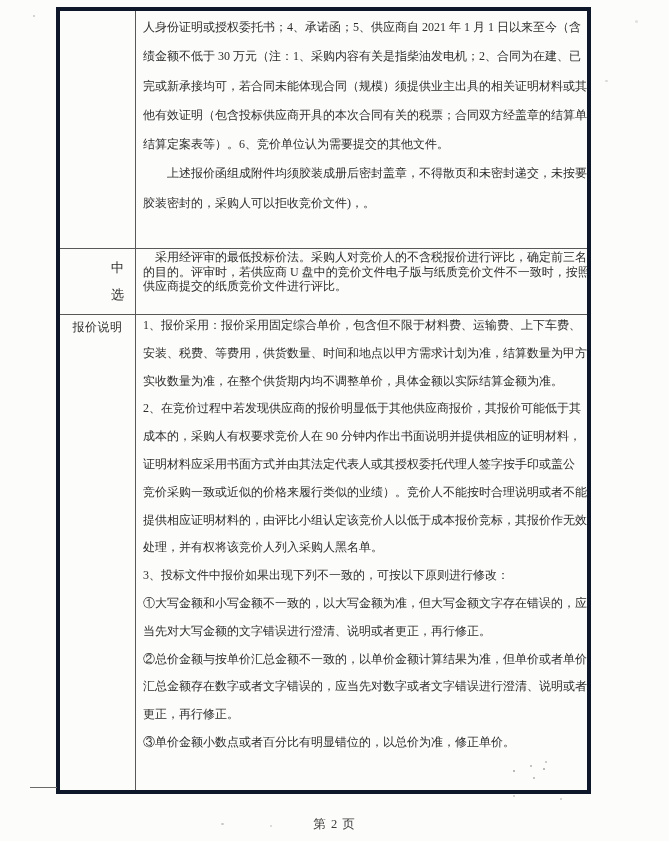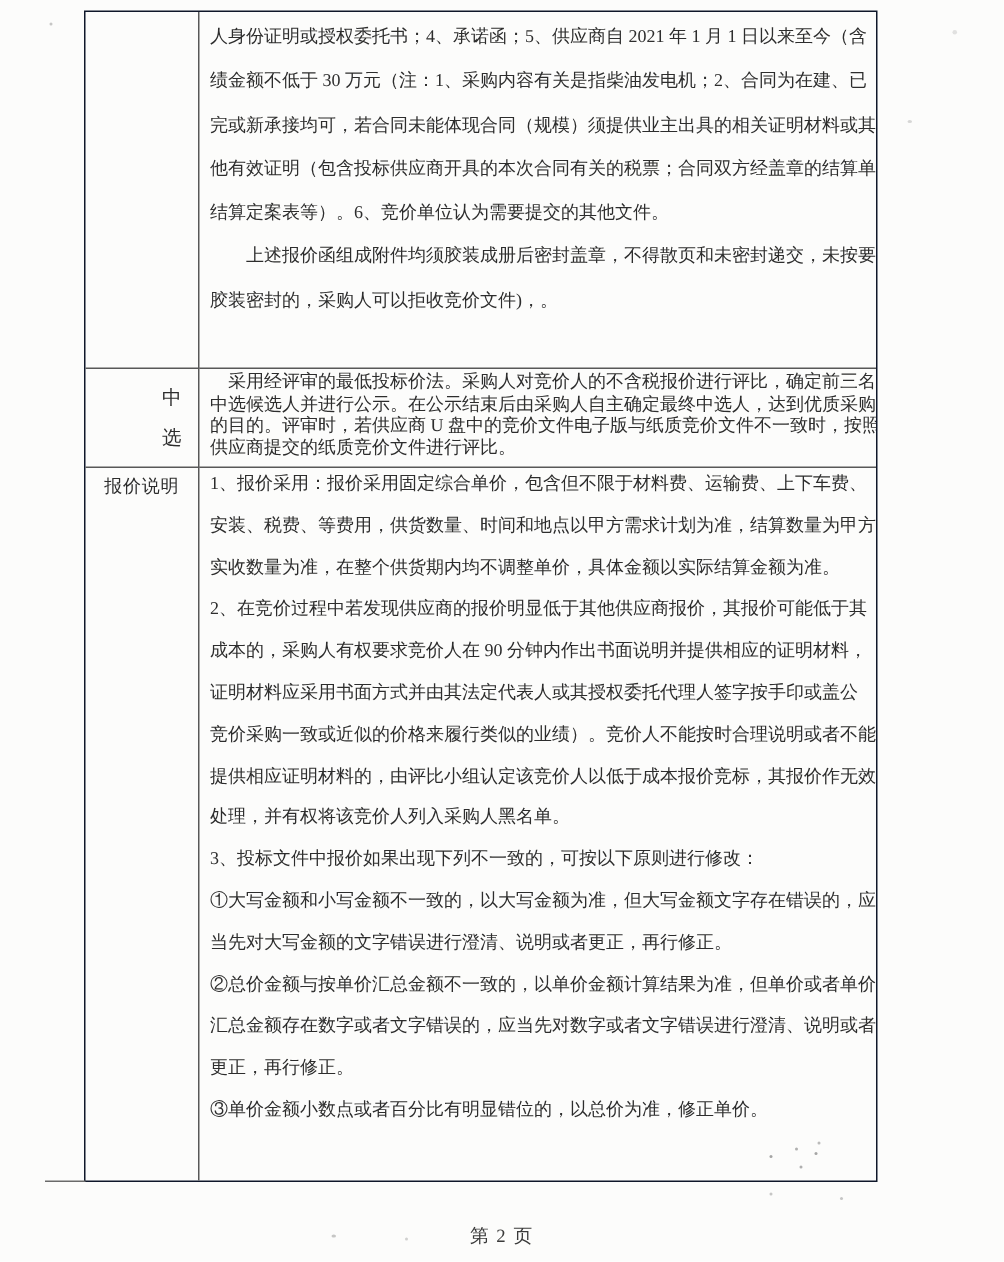"人身份证明或授权委托书；4、承诺函；5、供应商自 2021 年 1 月" .doc-table { border: 1px solid #0f172a -> 4px solid #0f172a }
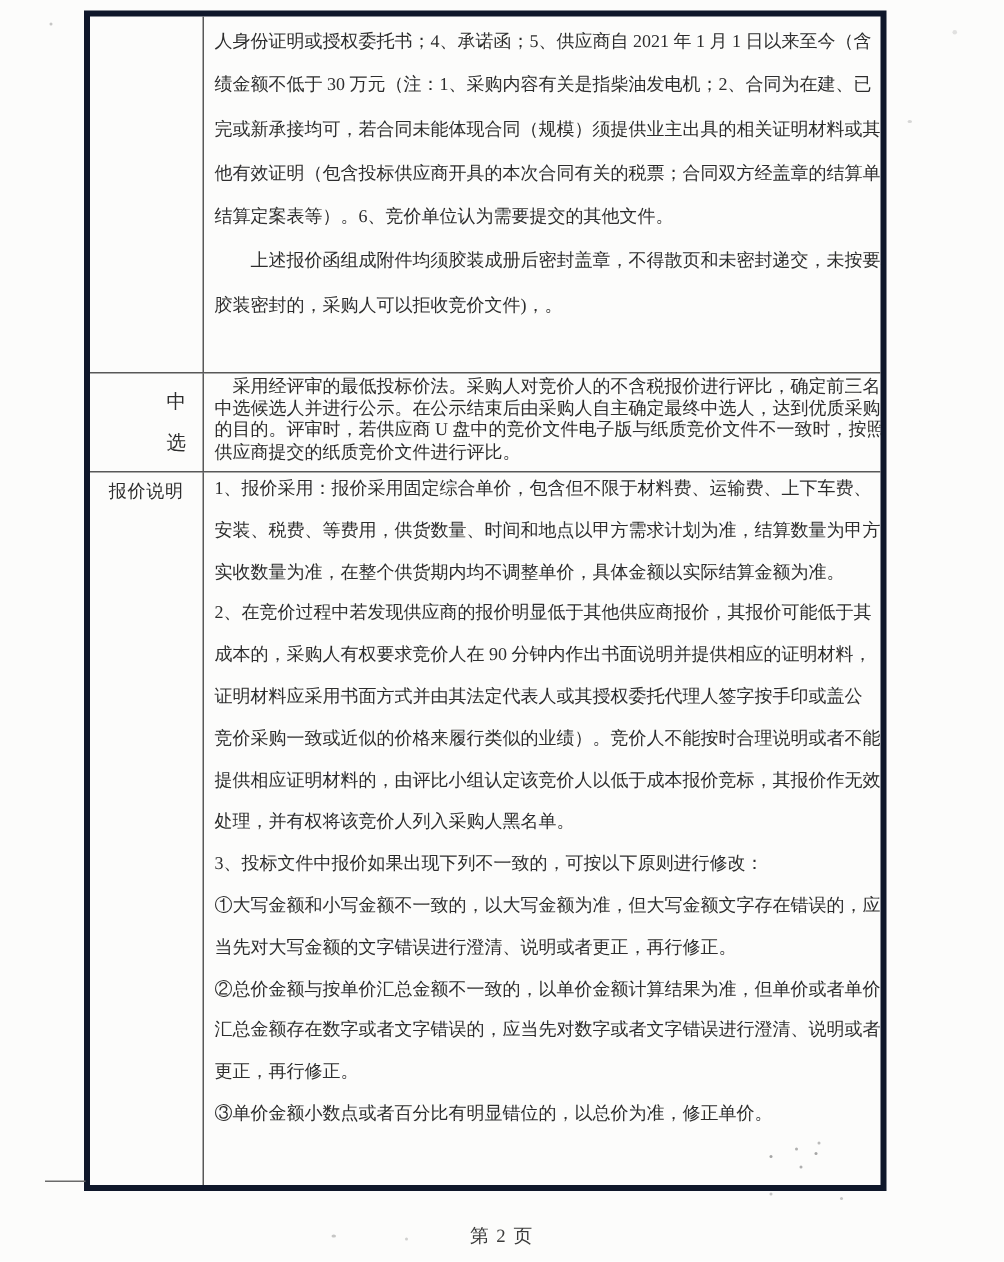"中选候选人并进行公示。在公示结束后由采购人自主确定最终中选人，达到优质采购" div.tl { html: <div>中选候选人并进行公示。在公示结束后由采购人自主确定最终中选人，达到优质采购</div> -> none }
